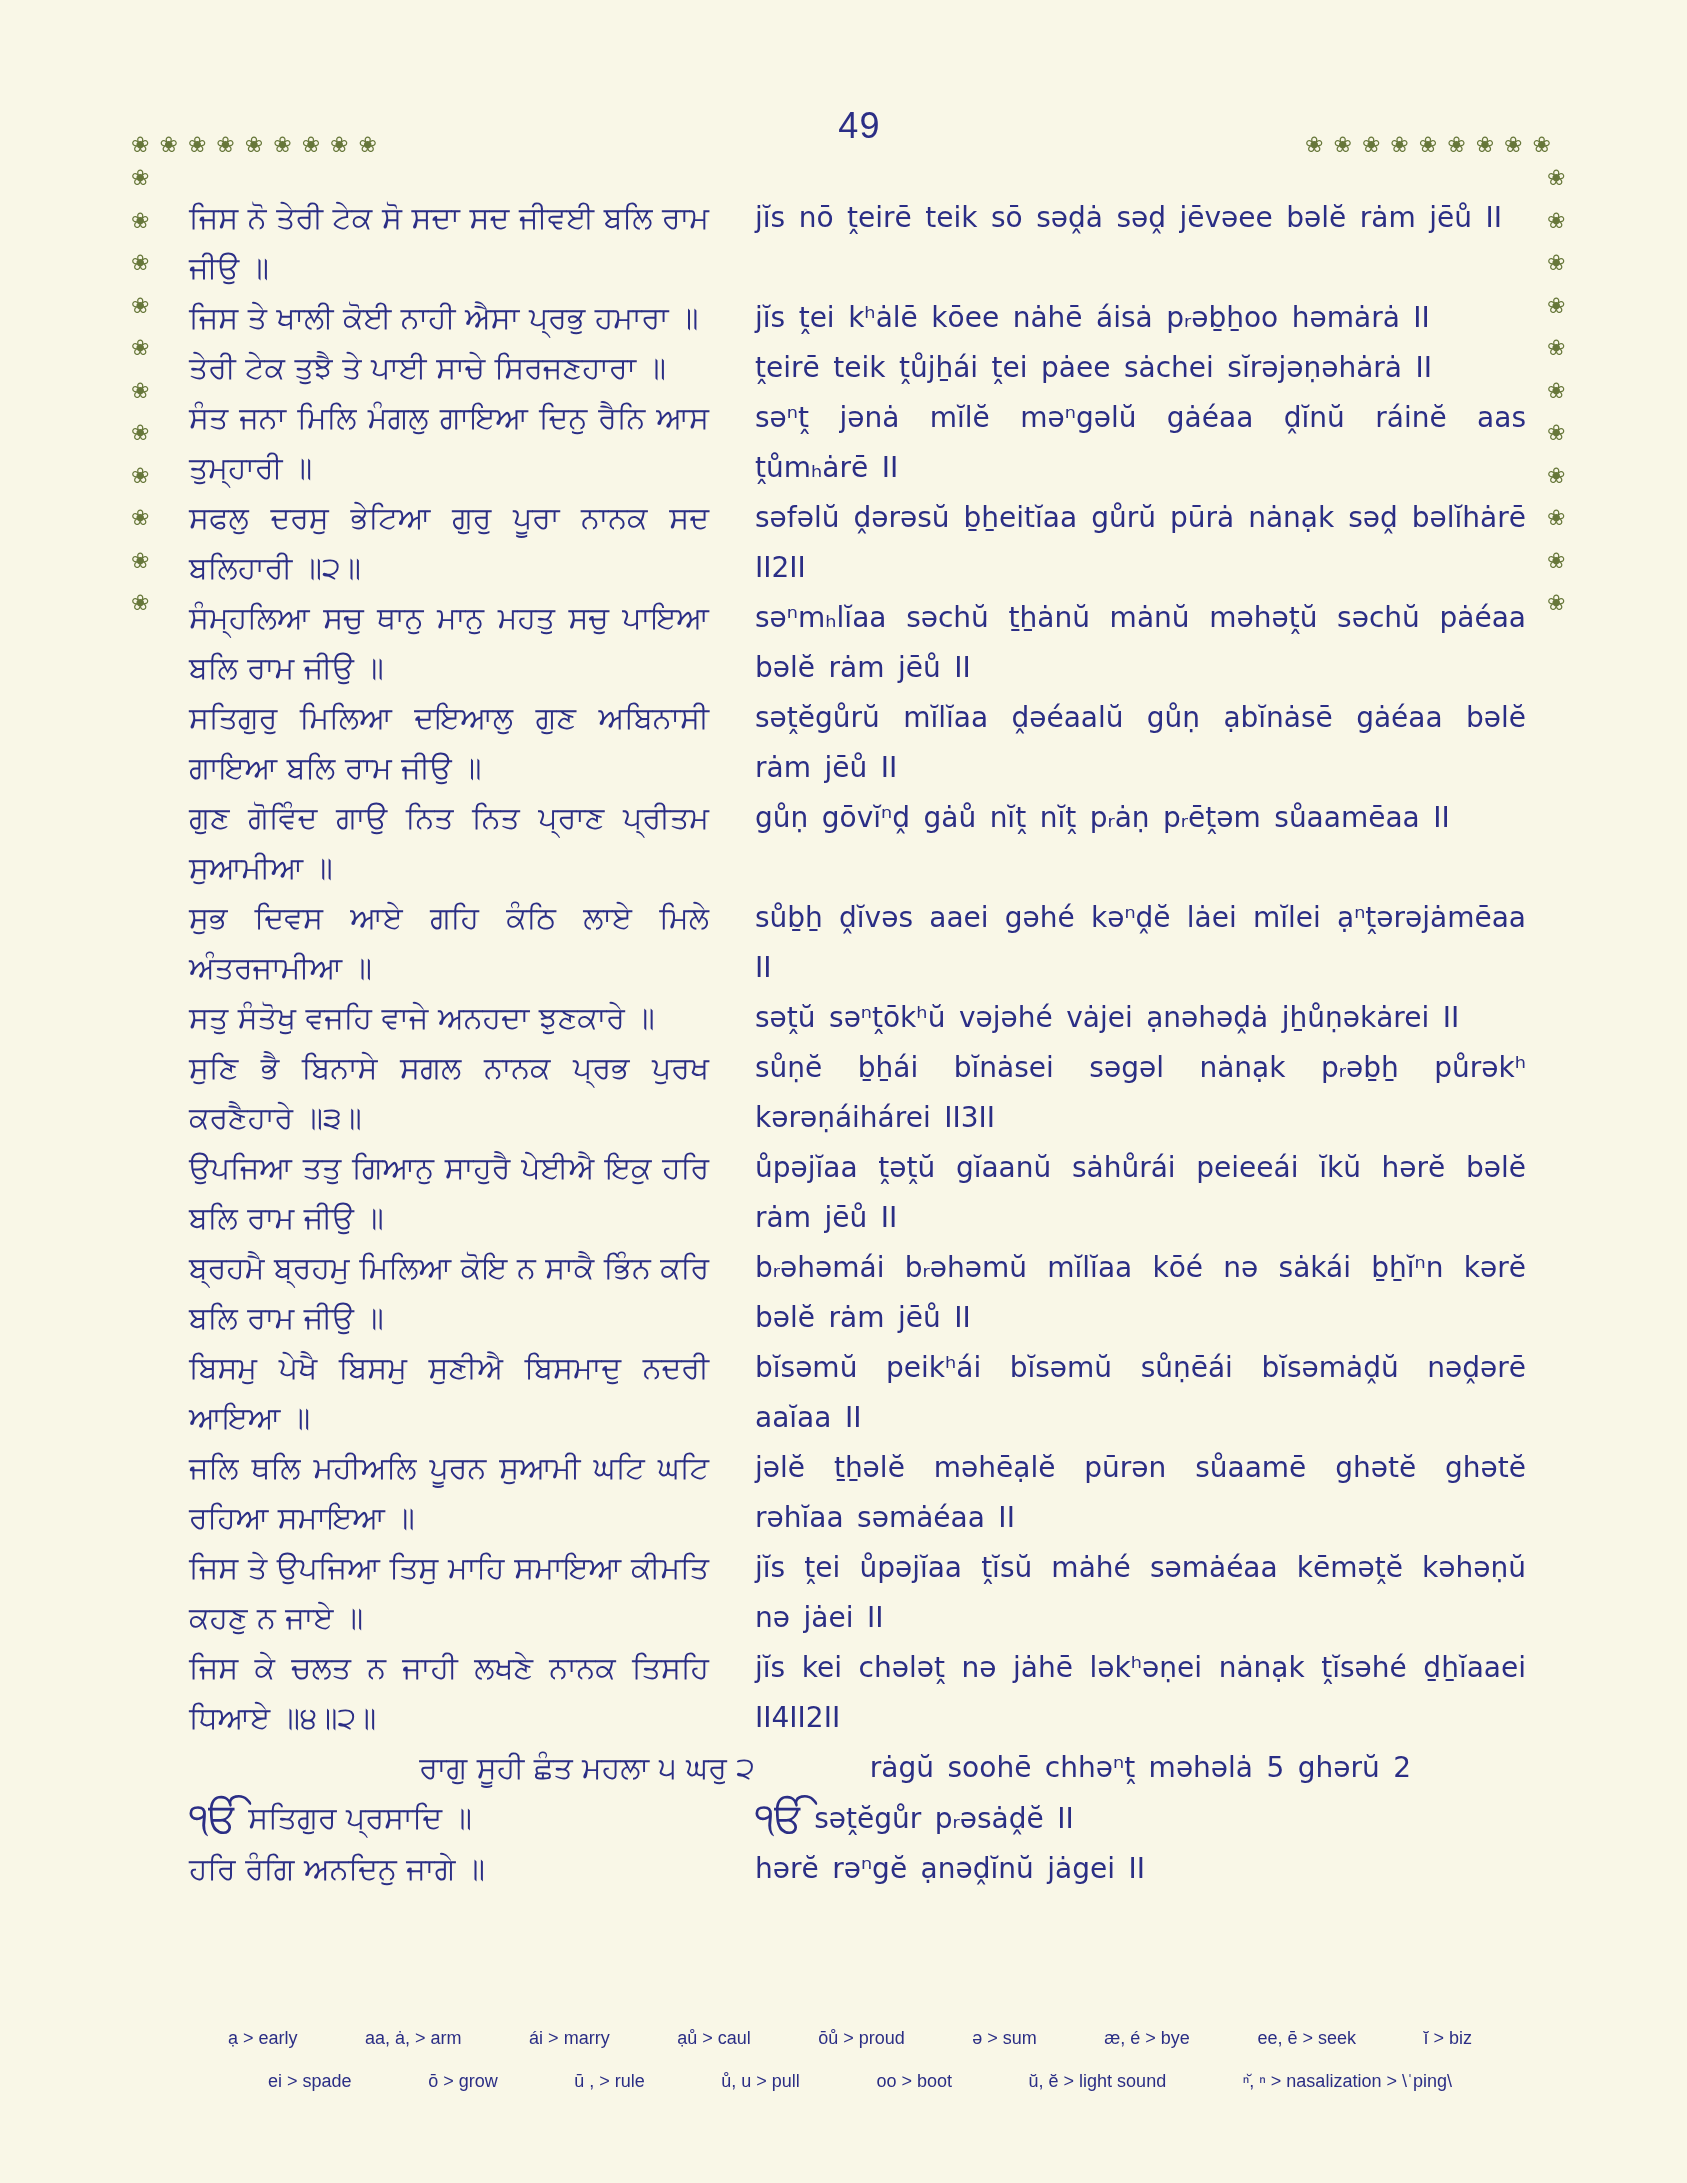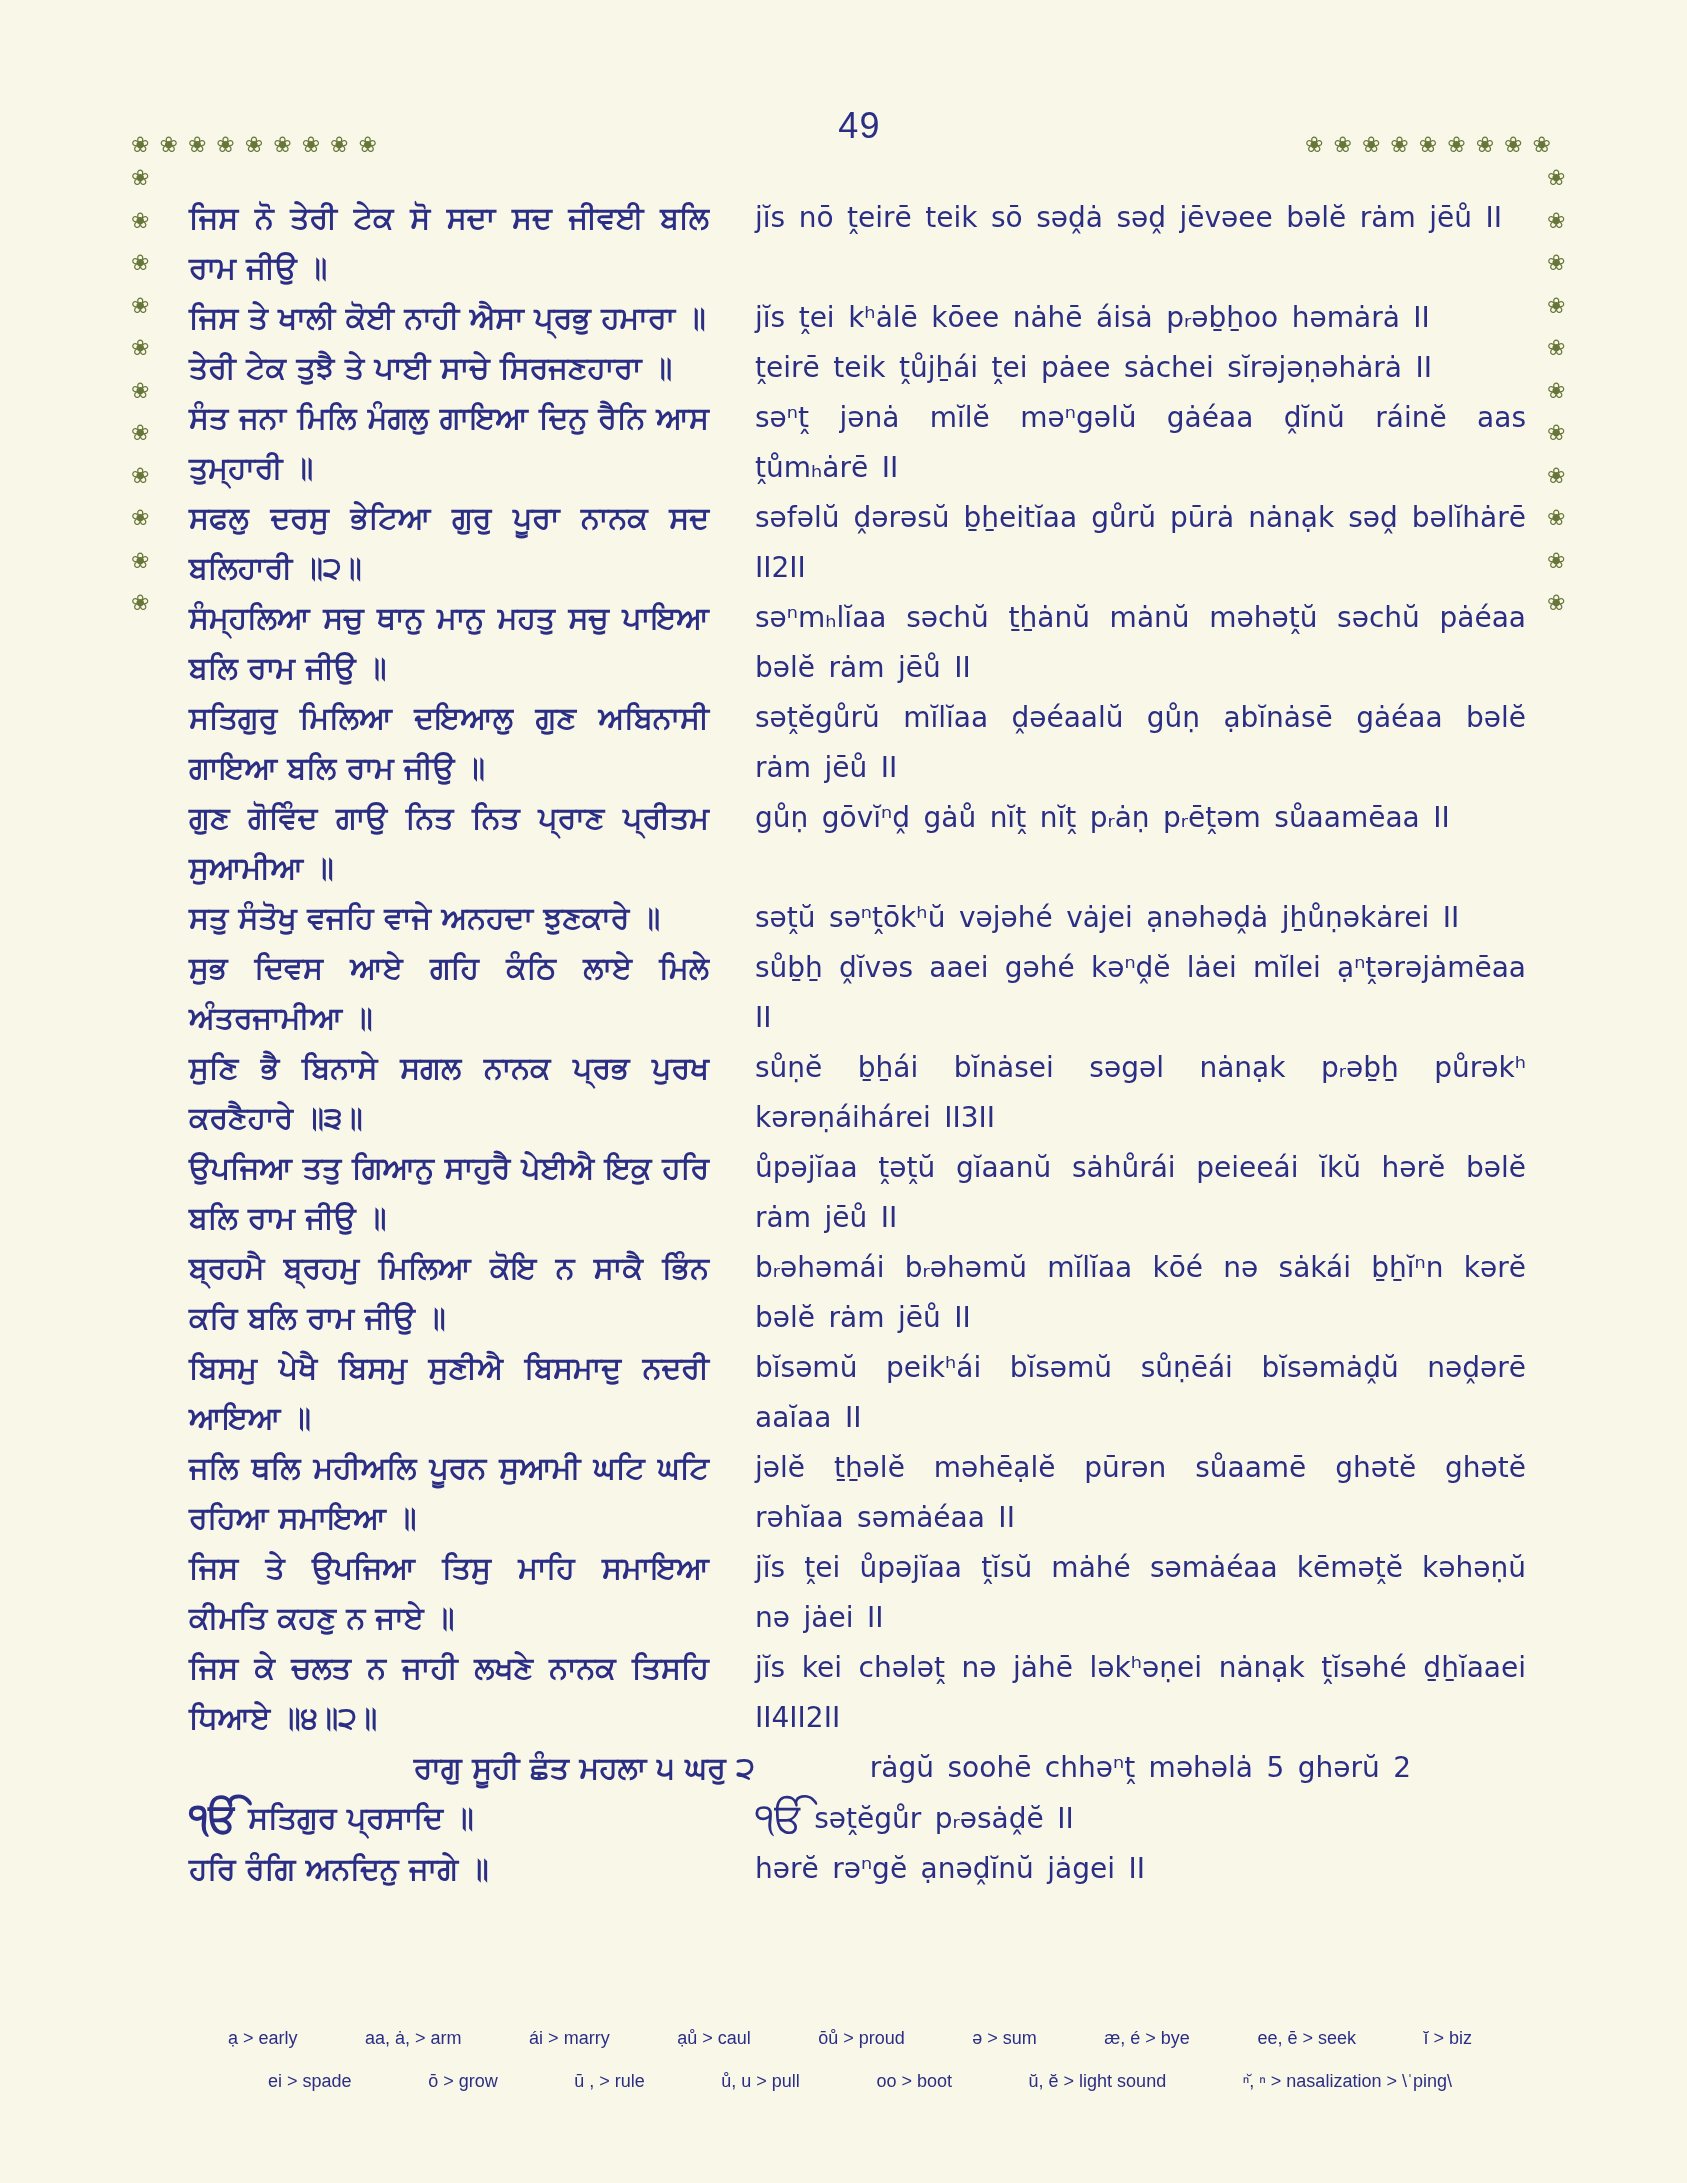"ਜਿਸ ਨੋ ਤੇਰੀ ਟੇਕ ਸੋ" .g-cell { font-weight: bold -> none }
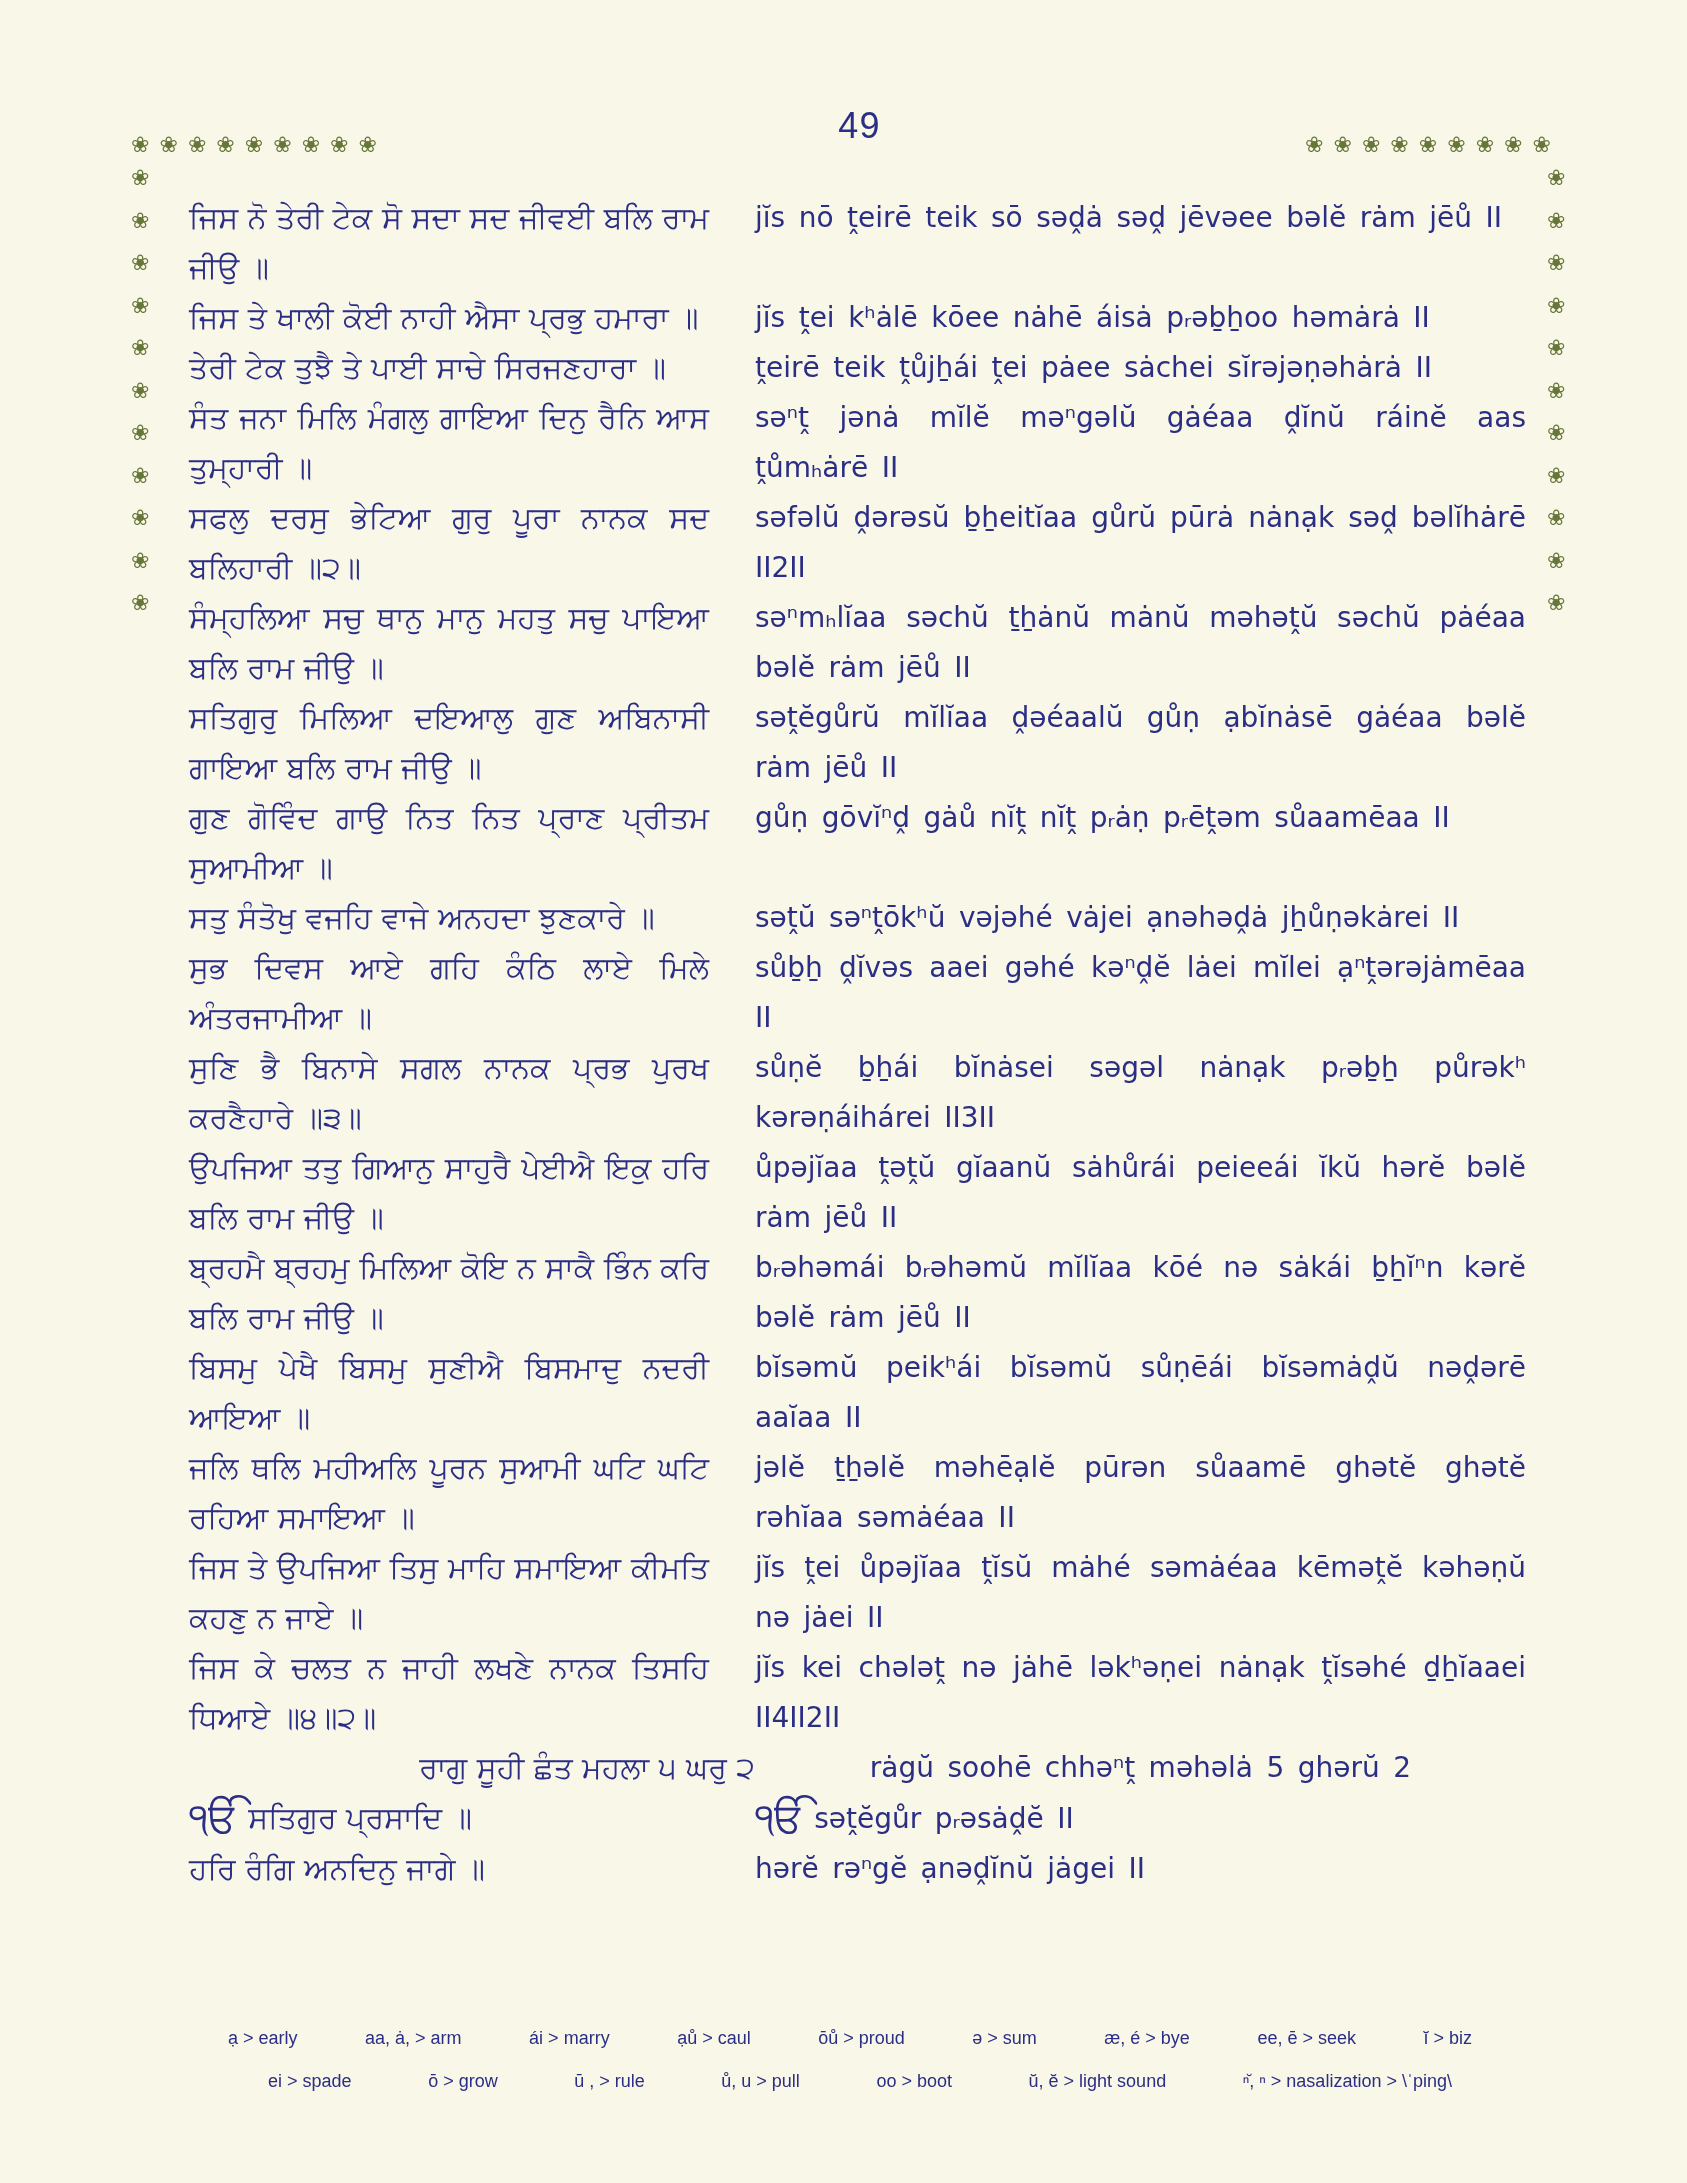"ਸਤੁ ਸੰਤੋਖੁ ਵਜਹਿ ਵਾਜੇ ਅਨਹਦਾ" div.verse-row { order: before "ਸੁਭ ਦਿਵਸ ਆਏ ਗਹਿ ਕੰਠਿ" -> after "ਸੁਭ ਦਿਵਸ ਆਏ ਗਹਿ ਕੰਠਿ" }
